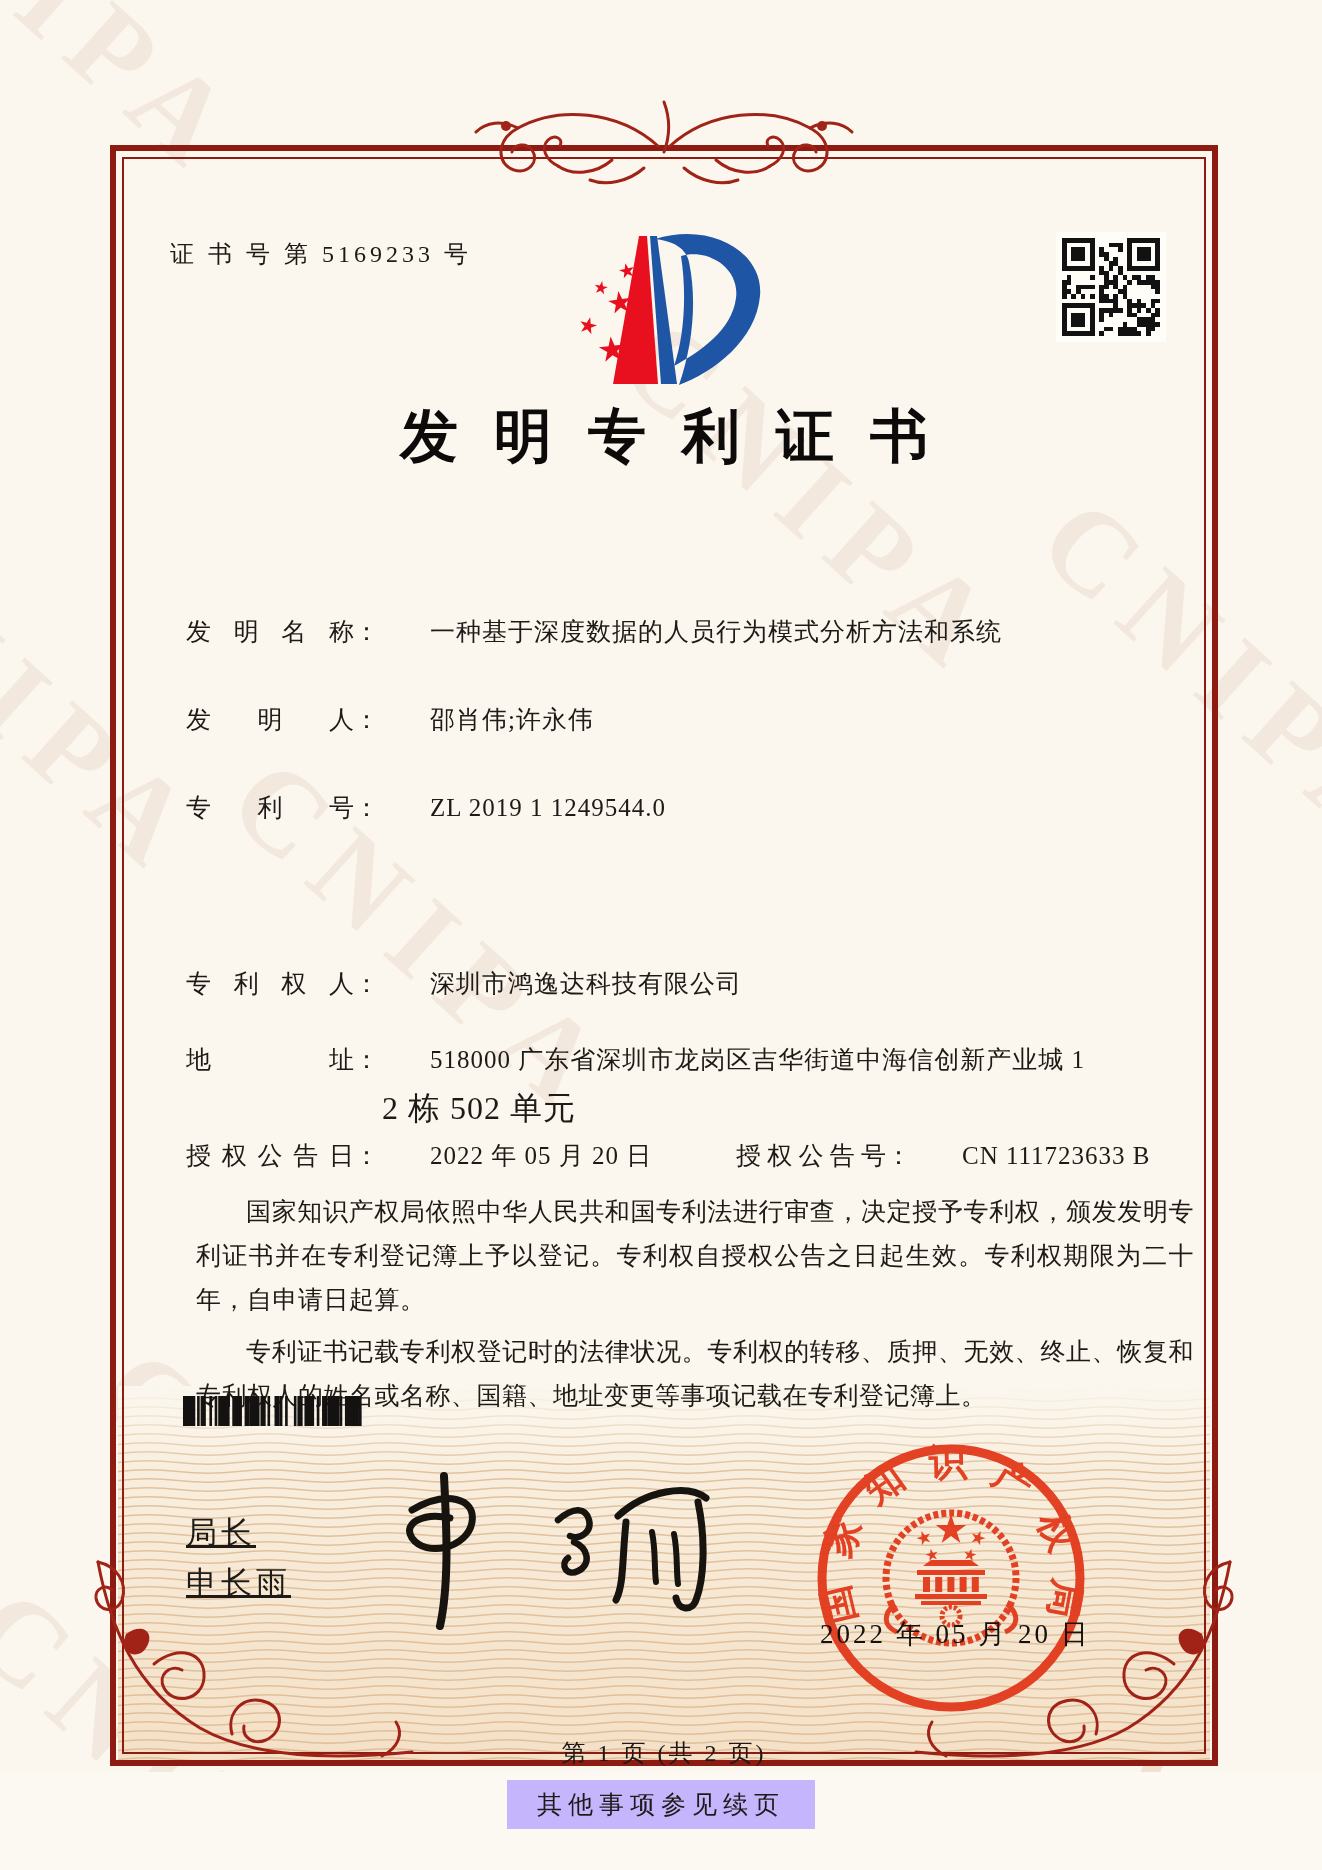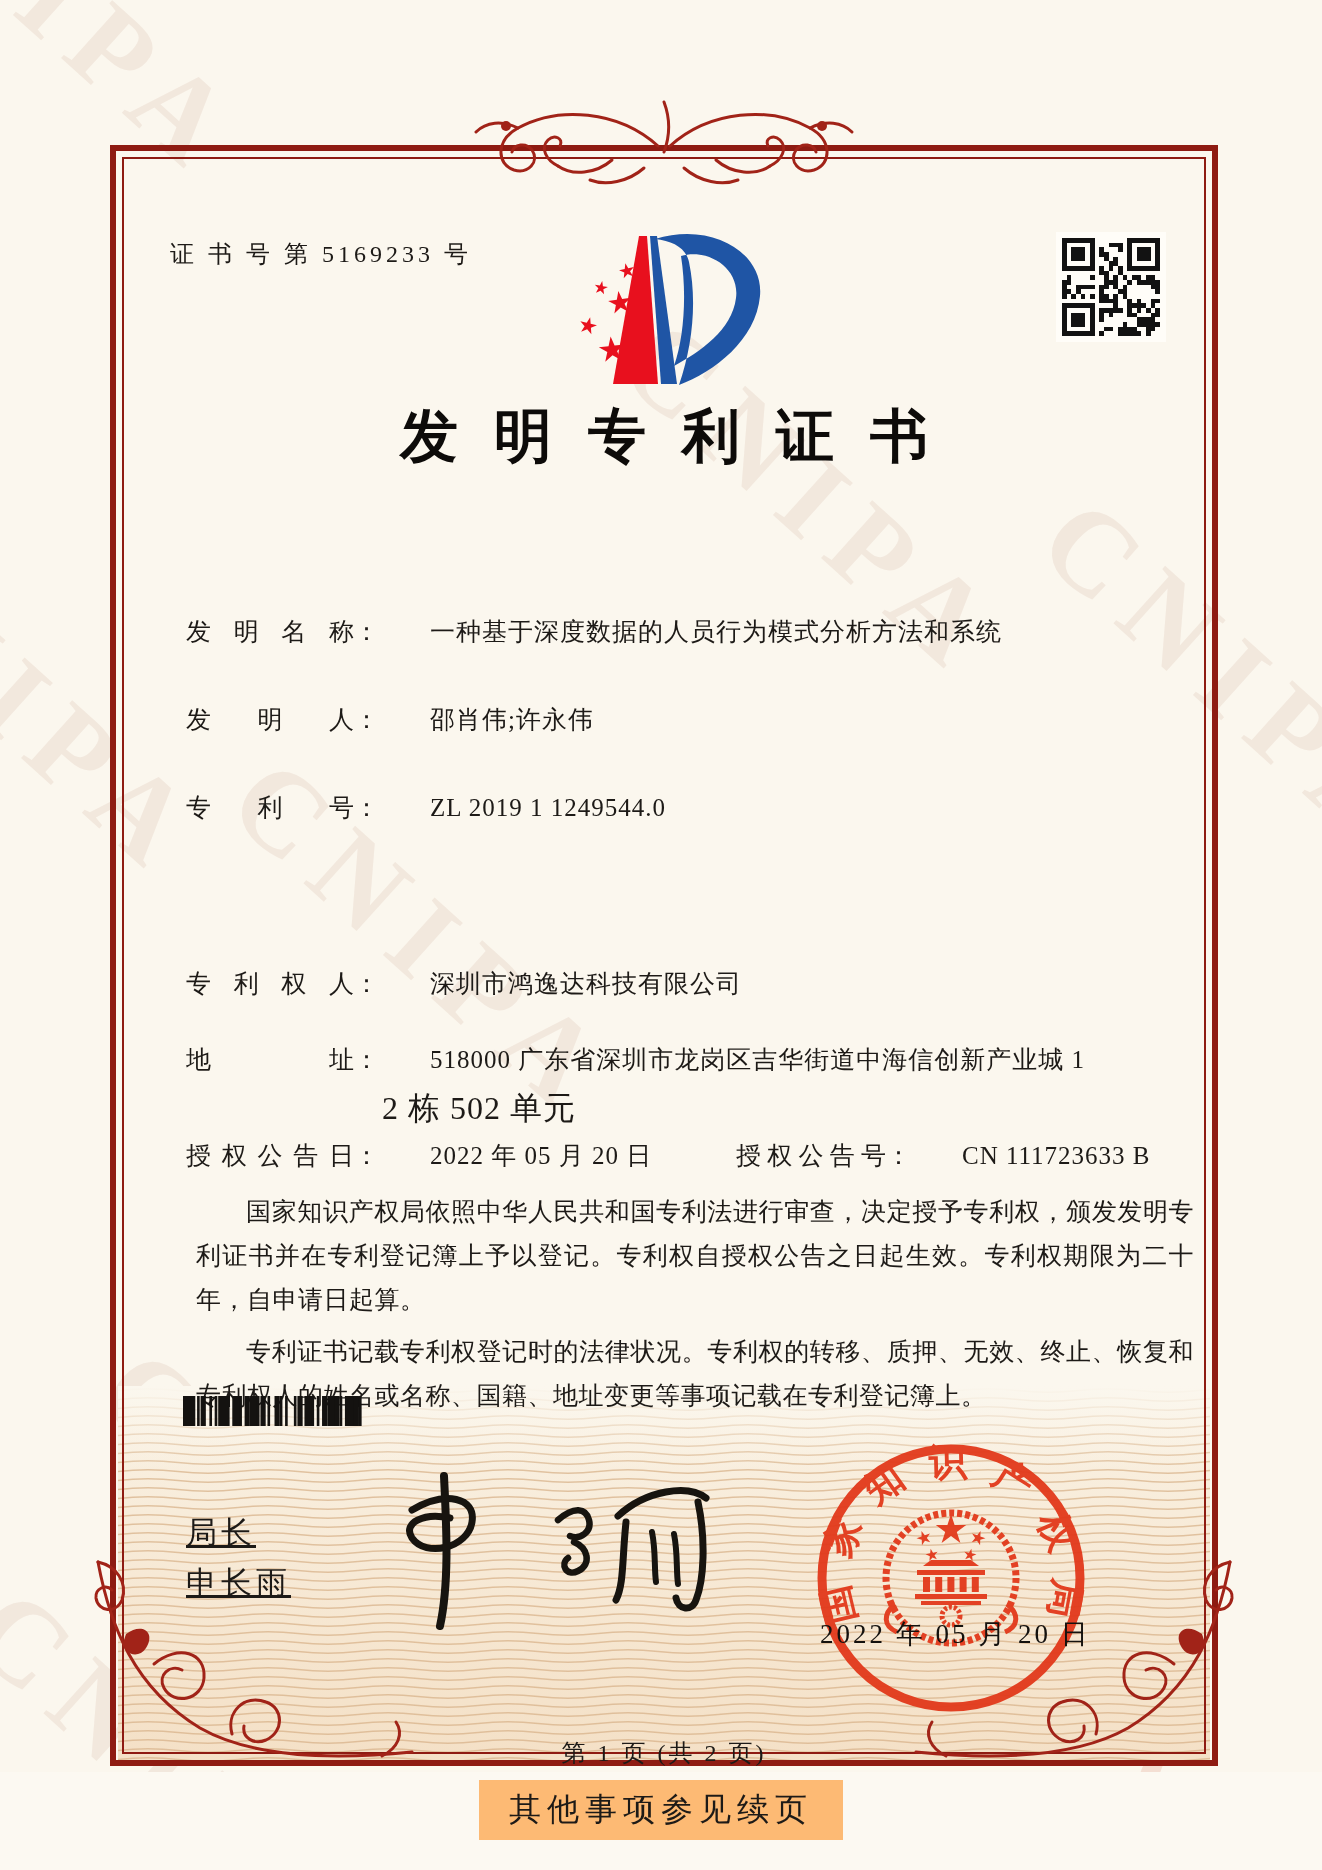"其他事项参见续页" .footnote-box span { background: #fdba74 -> #c4b5fd; font-size: 32px -> 25px }
